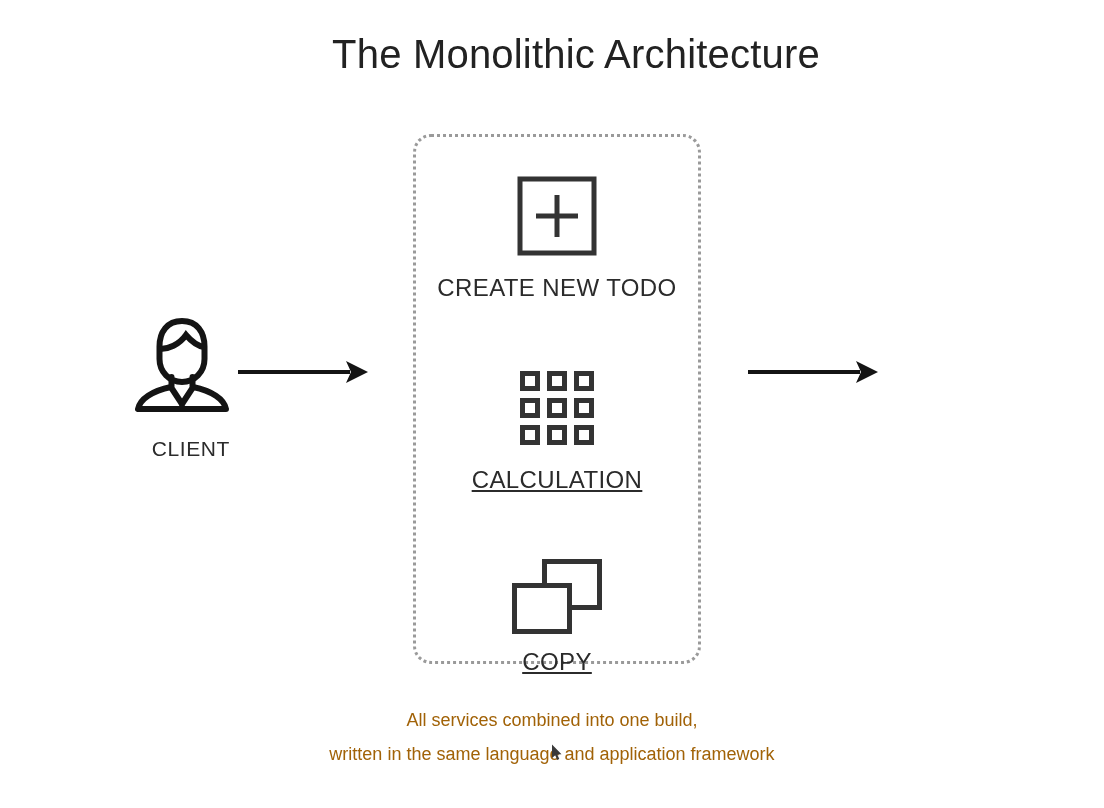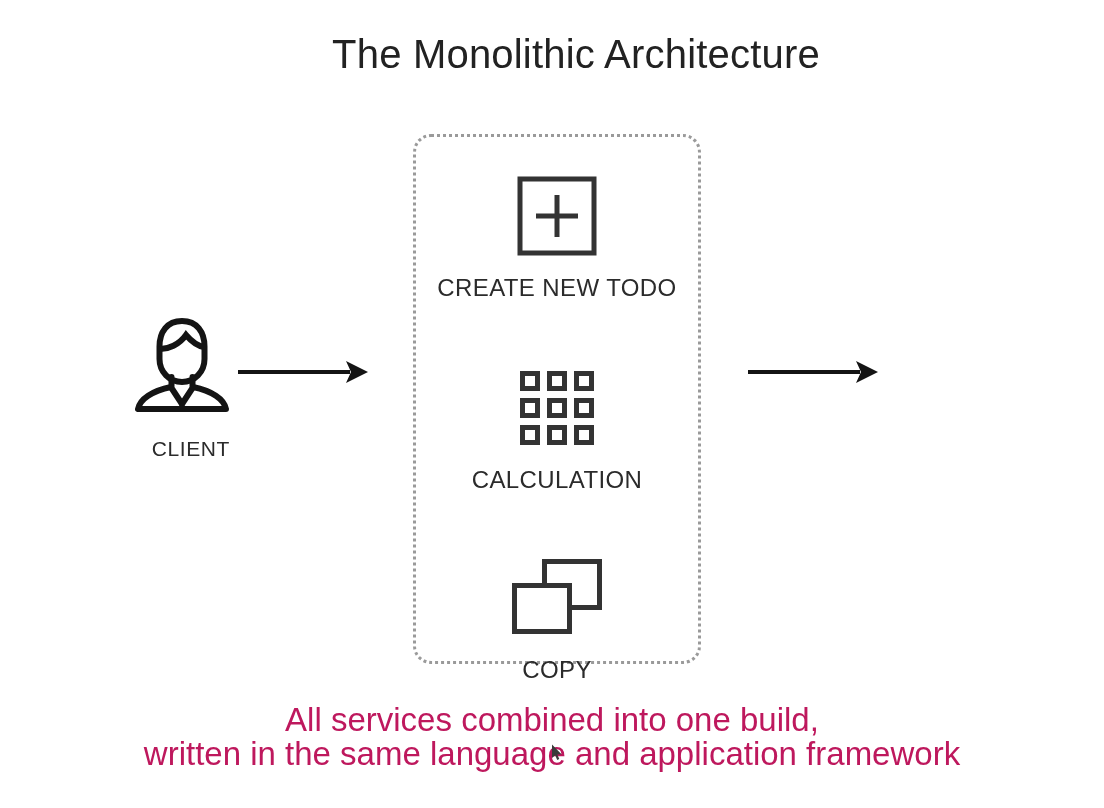"CALCULATION" .service + .service { text-decoration: none -> underline }
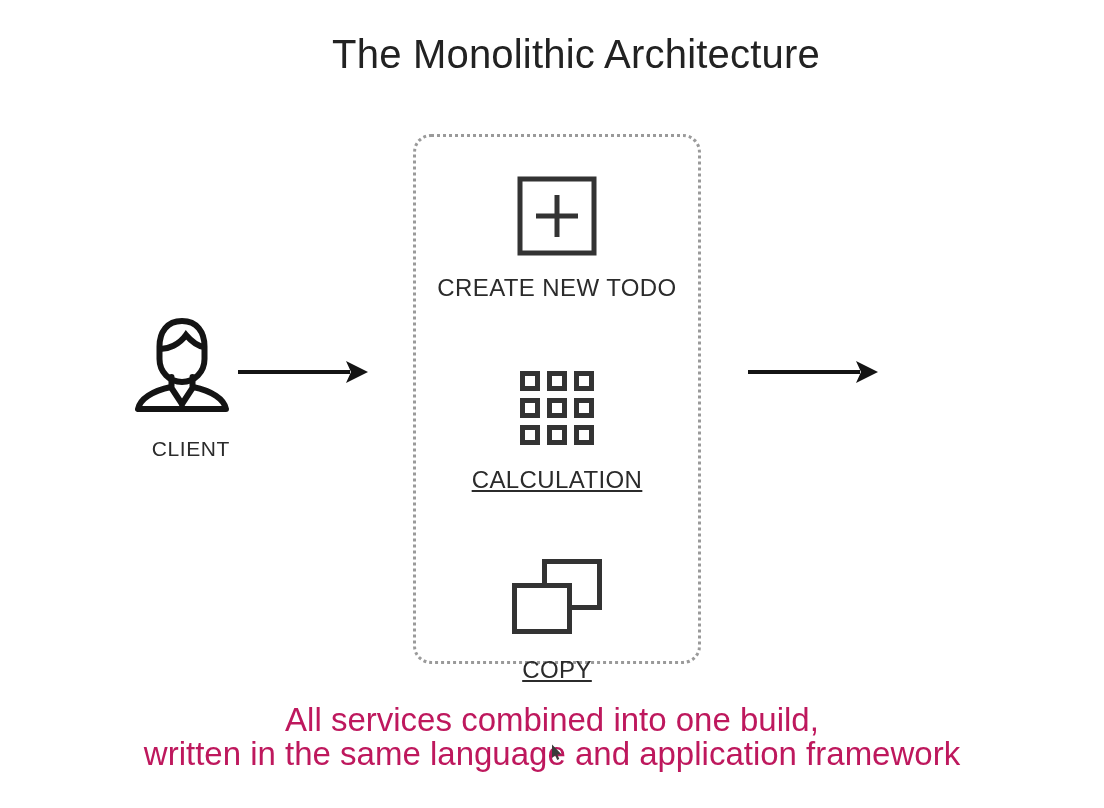"COPY" #service-copy .svc-label { margin-top: 16px -> 8px }
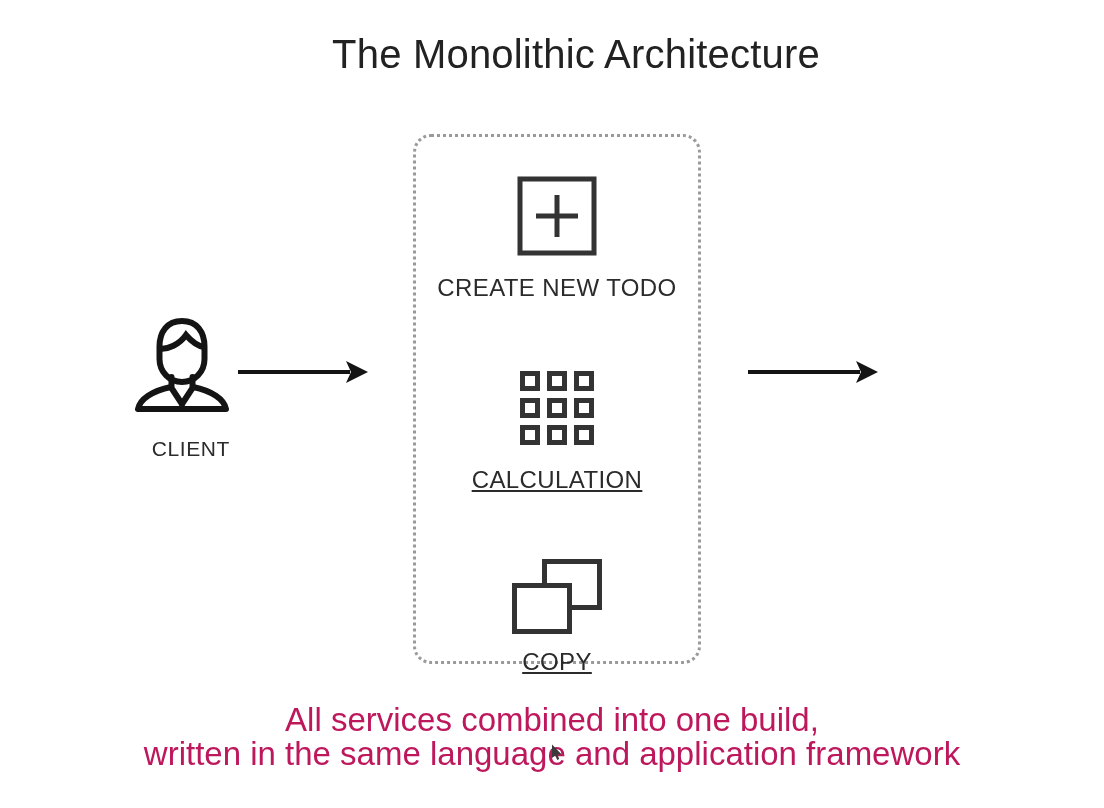"All services combined into one" .caption { color: #be185d -> #a16207; font-size: 33px -> 18px }
